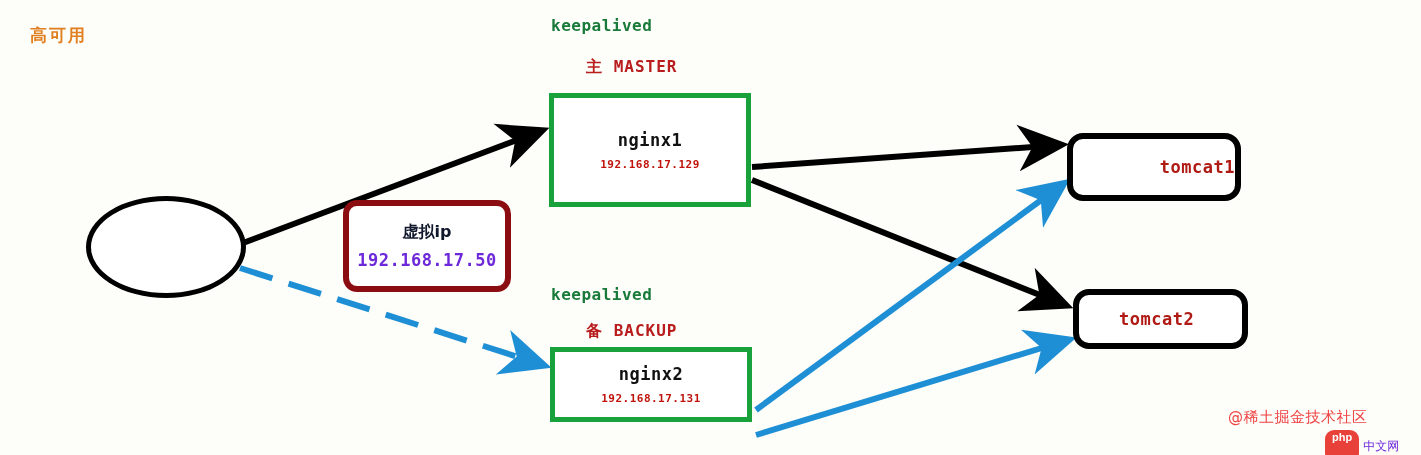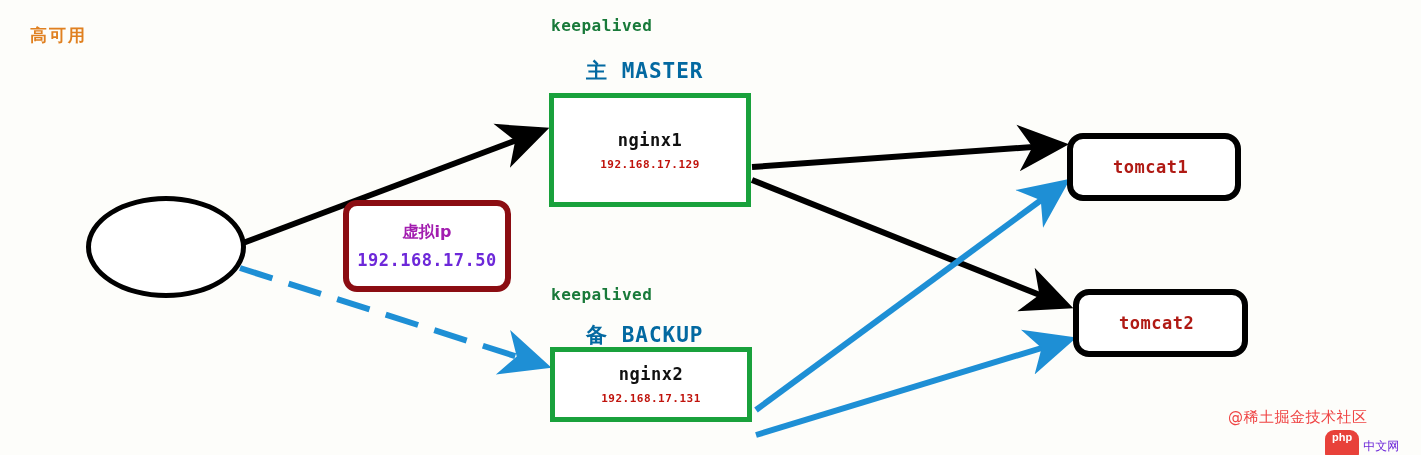"主 MASTER" .role-label { color: #0369a1 -> #b91c1c; font-size: 21px -> 16px }
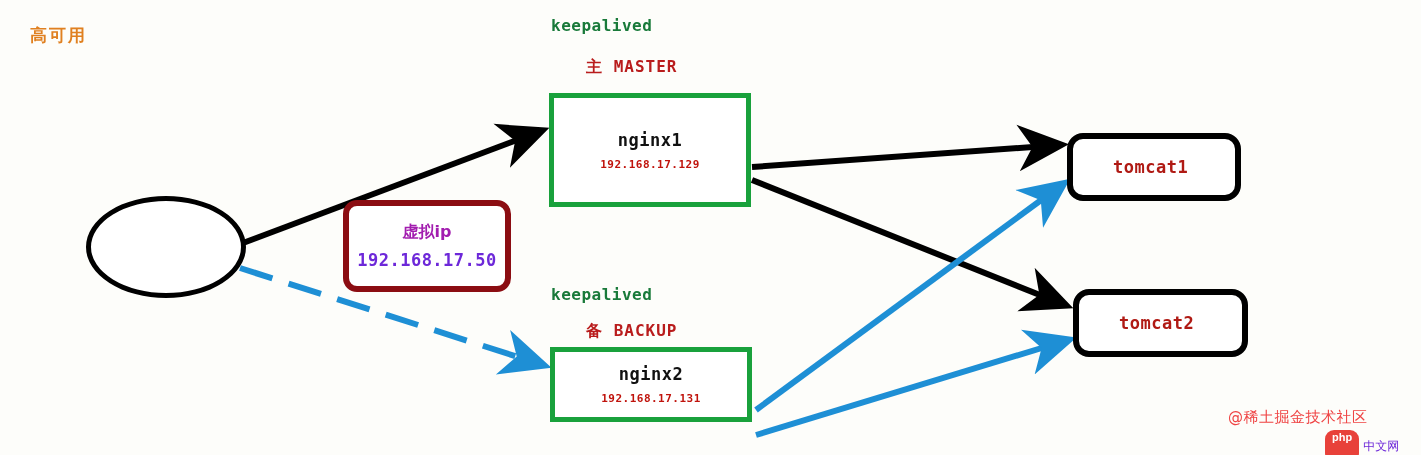"tomcat1" #tomcat1-box { align-items: none -> flex-end }
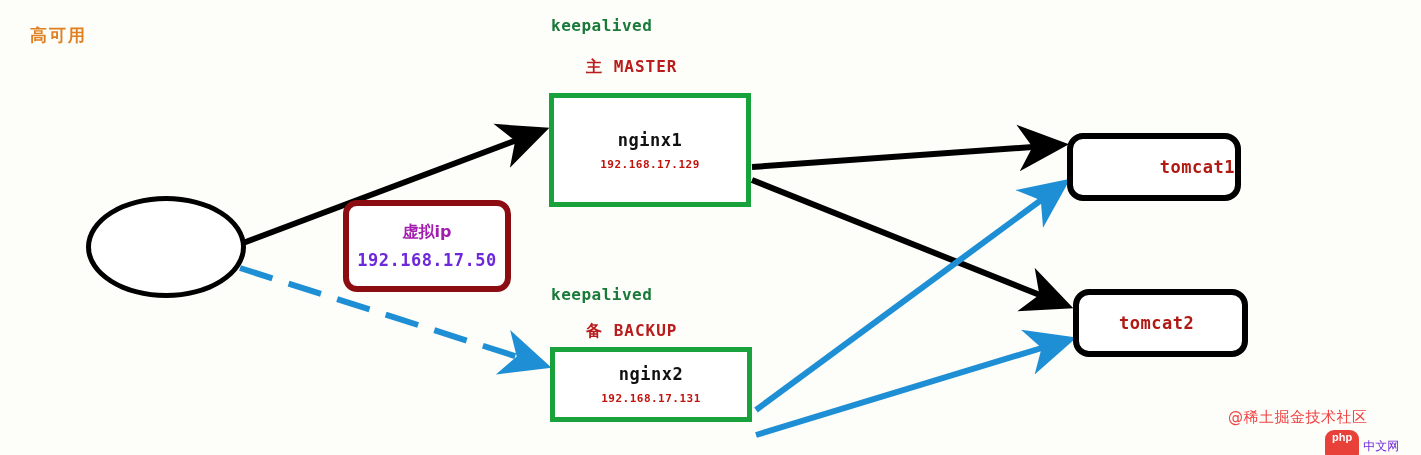"虚拟ip" .vip-title { color: #a21caf -> #0f172a }
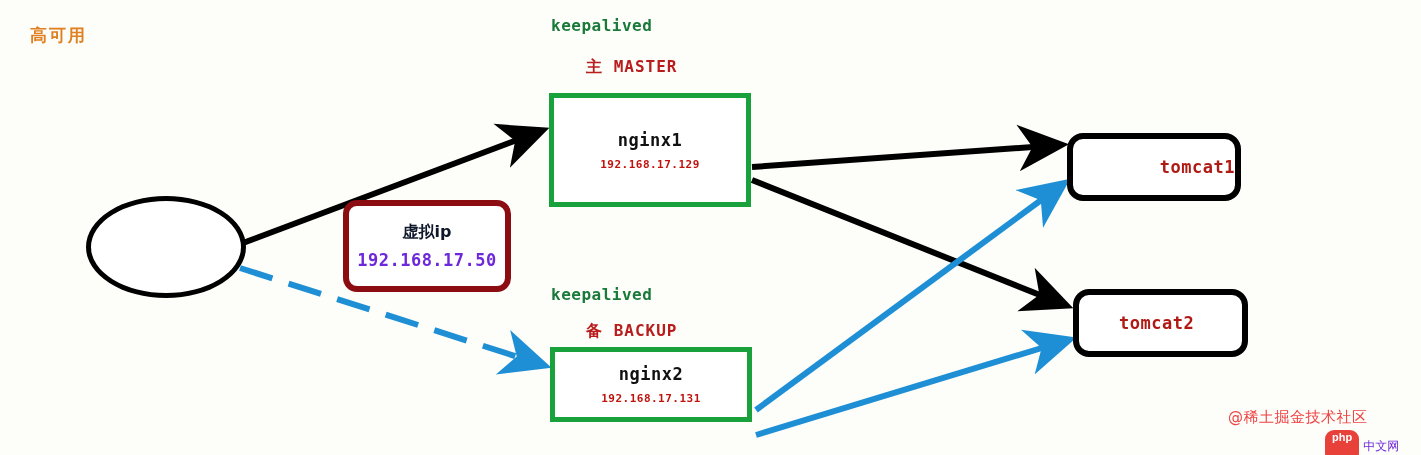"tomcat2" #tomcat2-box { height: 68px -> 60px }
